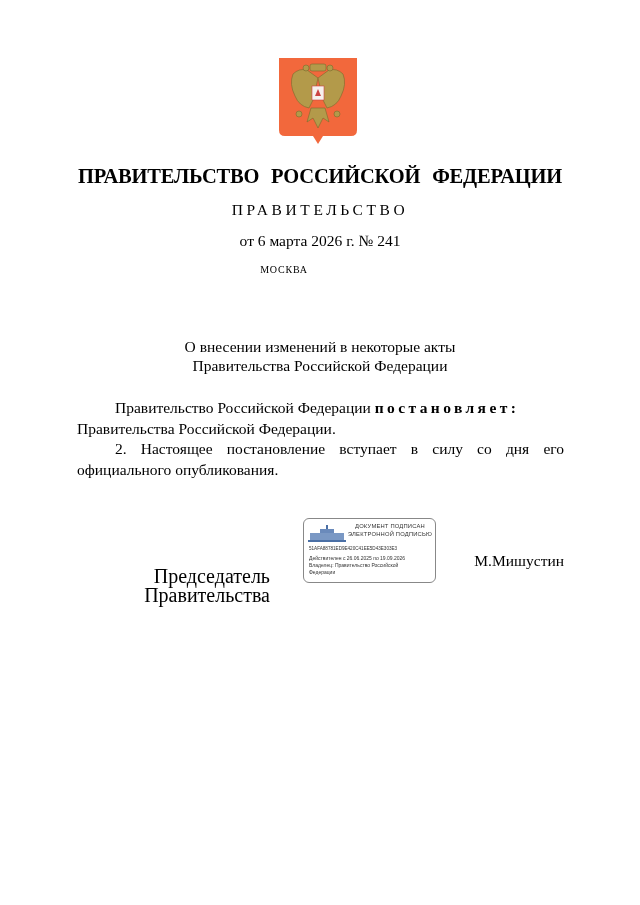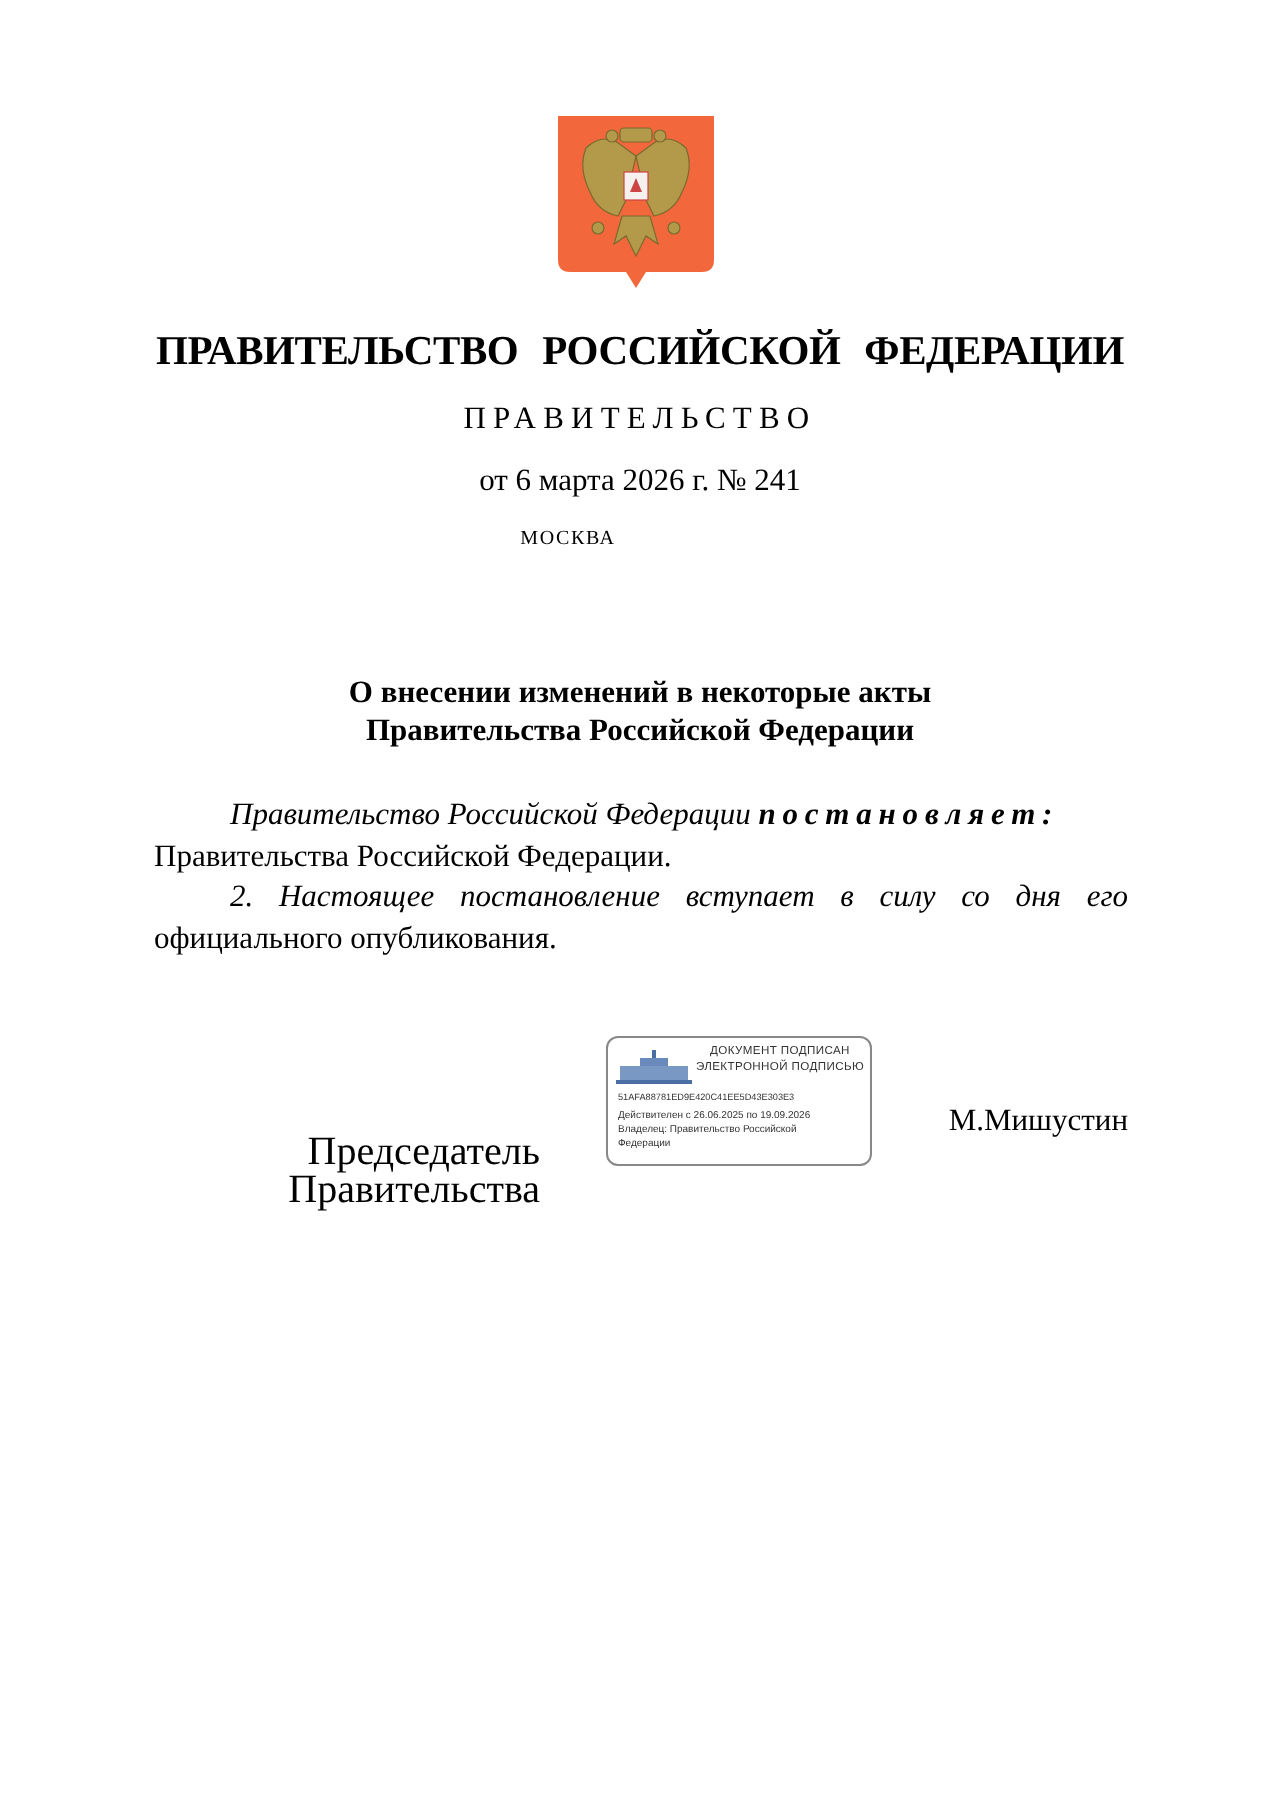"О внесении изменений в некоторые" .subject { font-weight: bold -> normal }
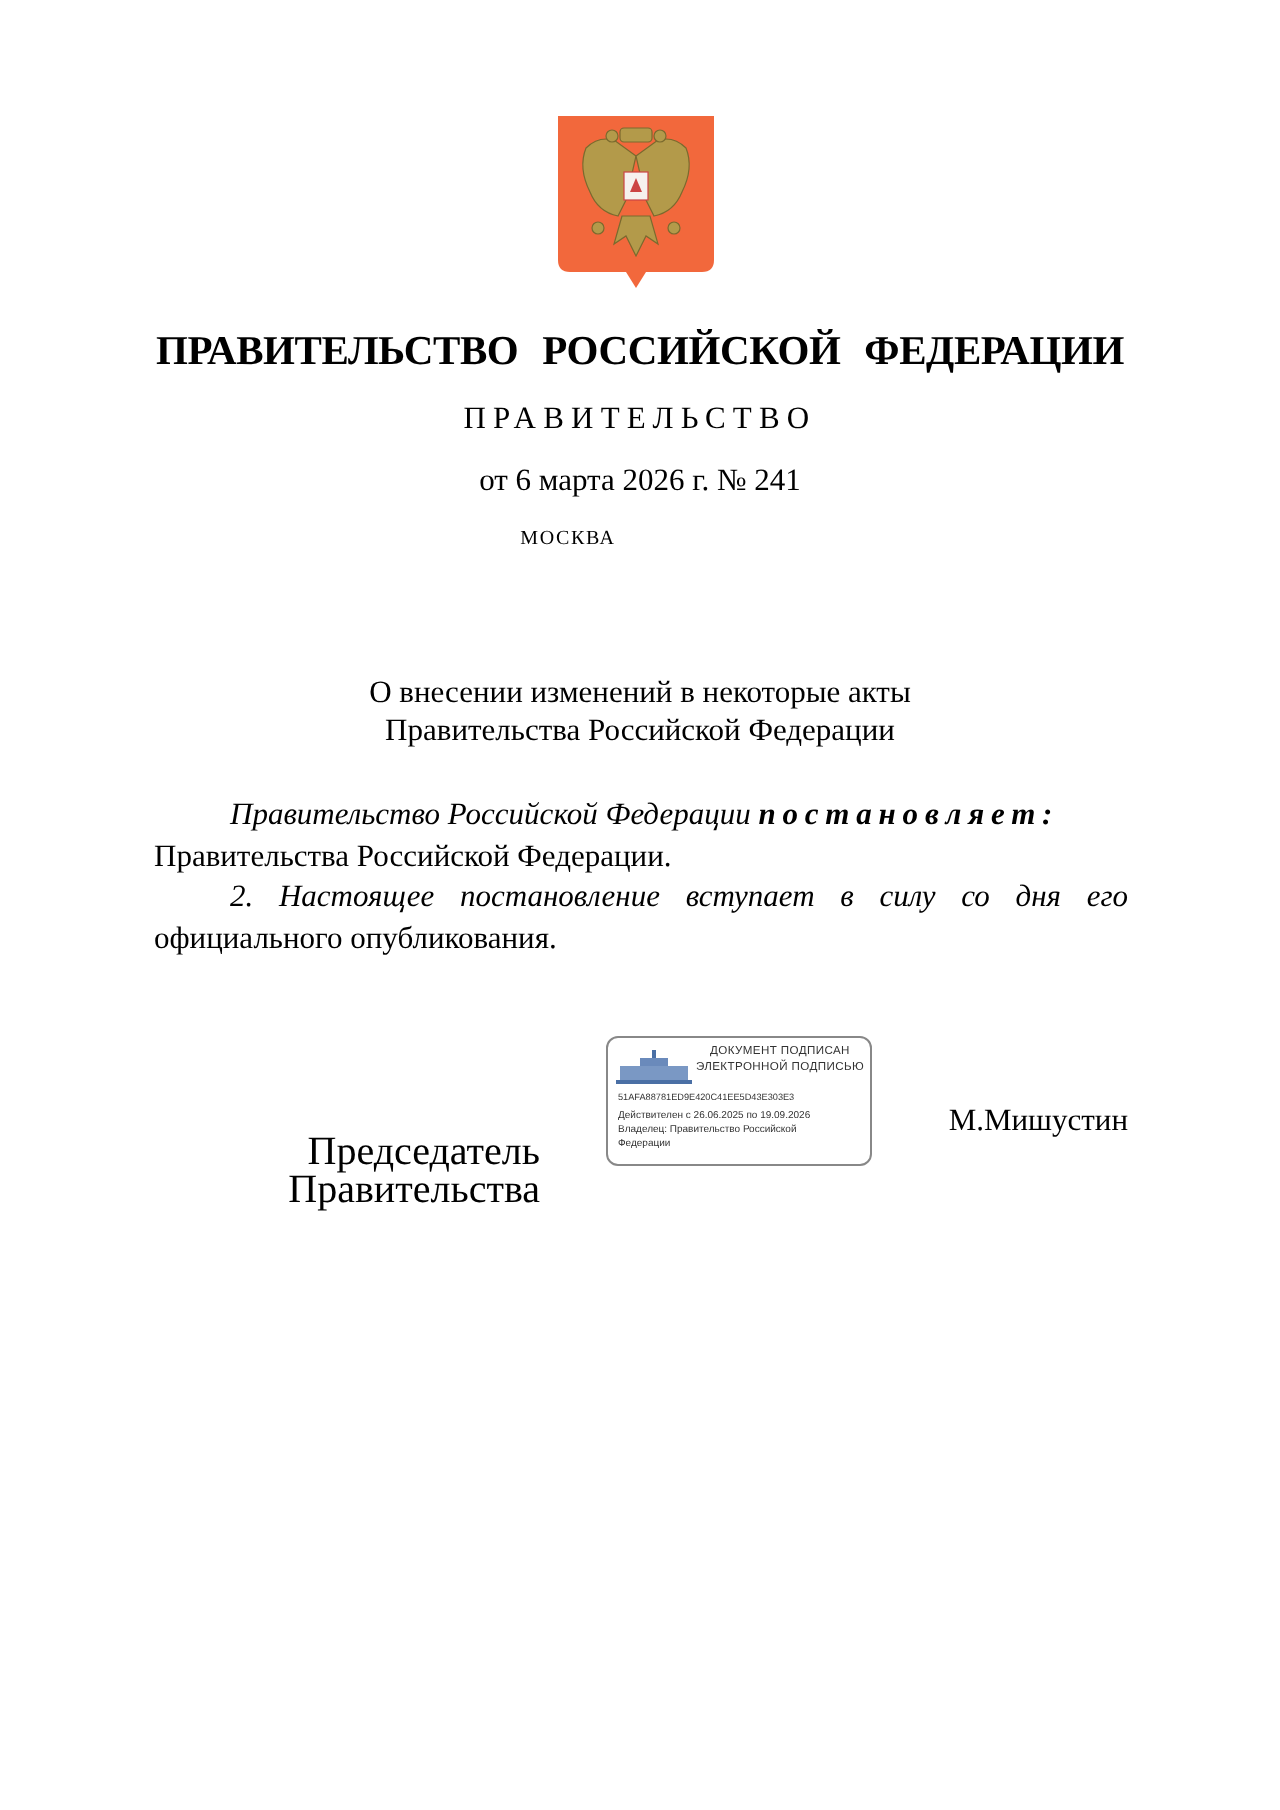"Правительство Российской Федерации постановляет:" .indent { font-style: italic -> none }
